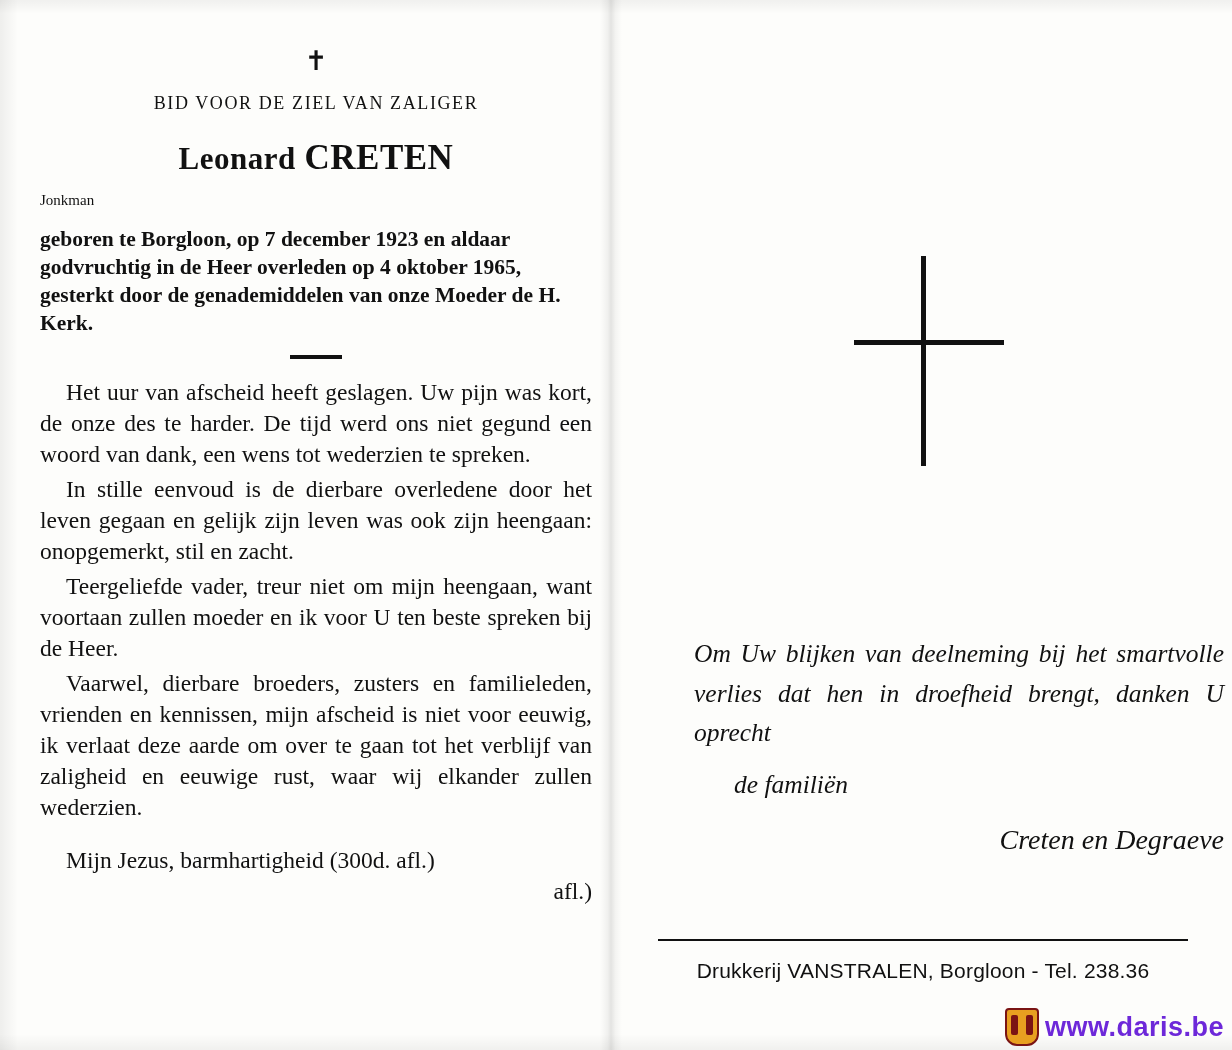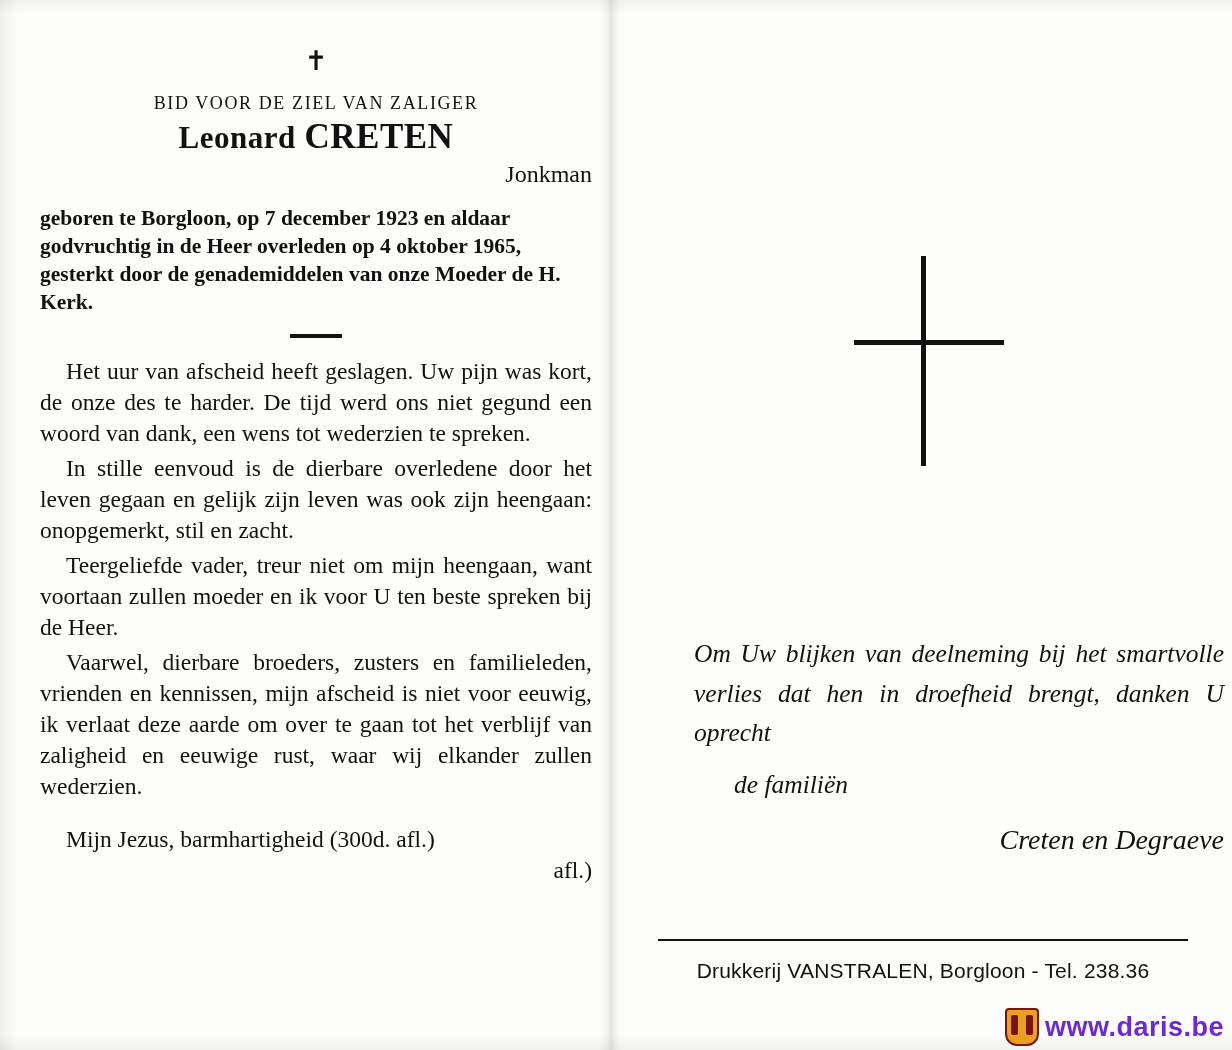"Leonard CRETEN" .deceased-name { margin-top: 3px -> 24px }
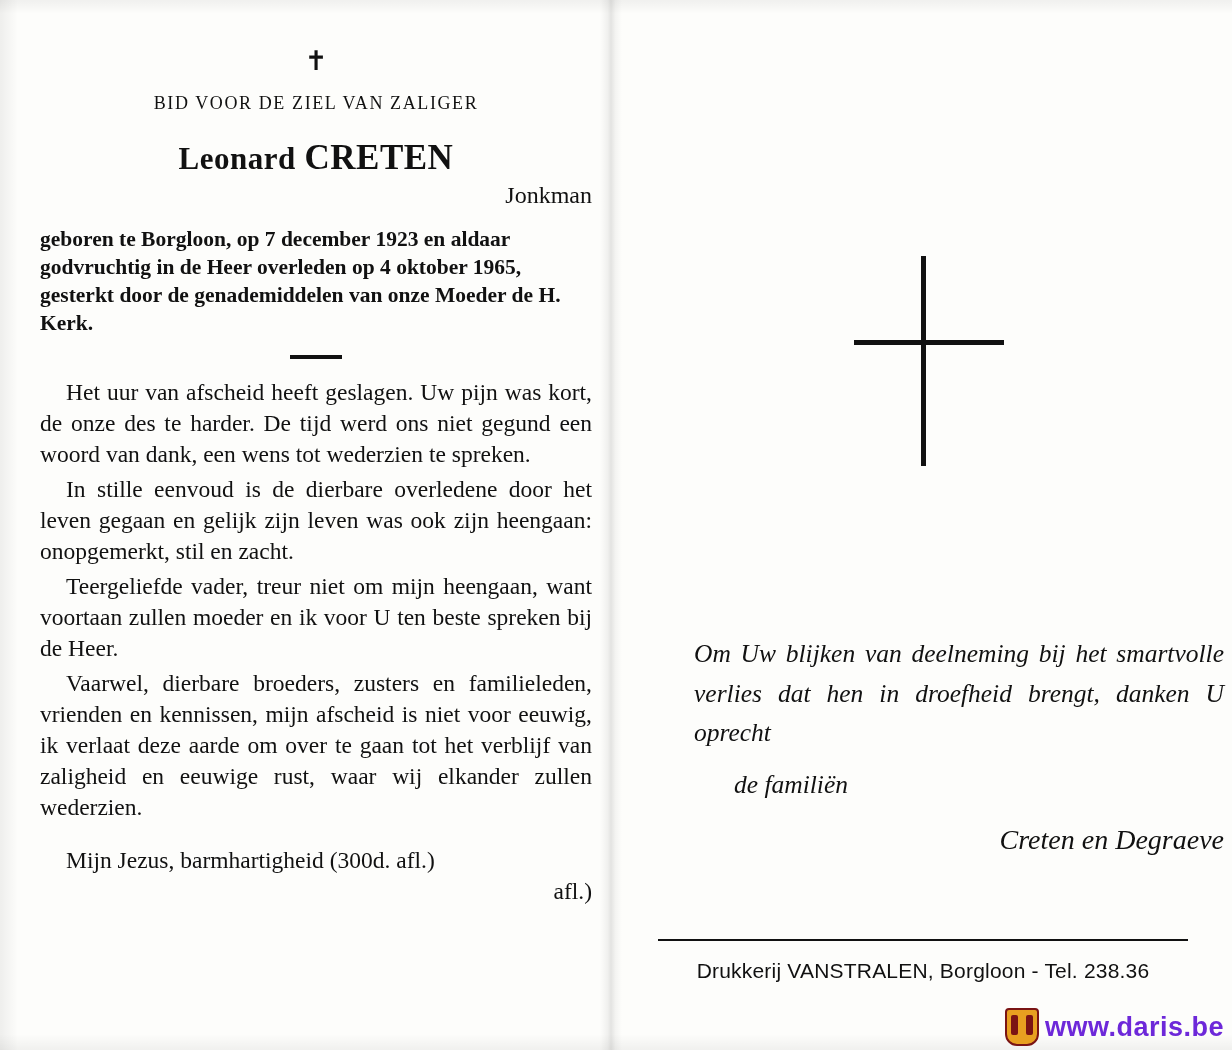"Jonkman" .status { font-size: 24px -> 15px; margin-top: 4px -> 14px; text-align: right -> left }
